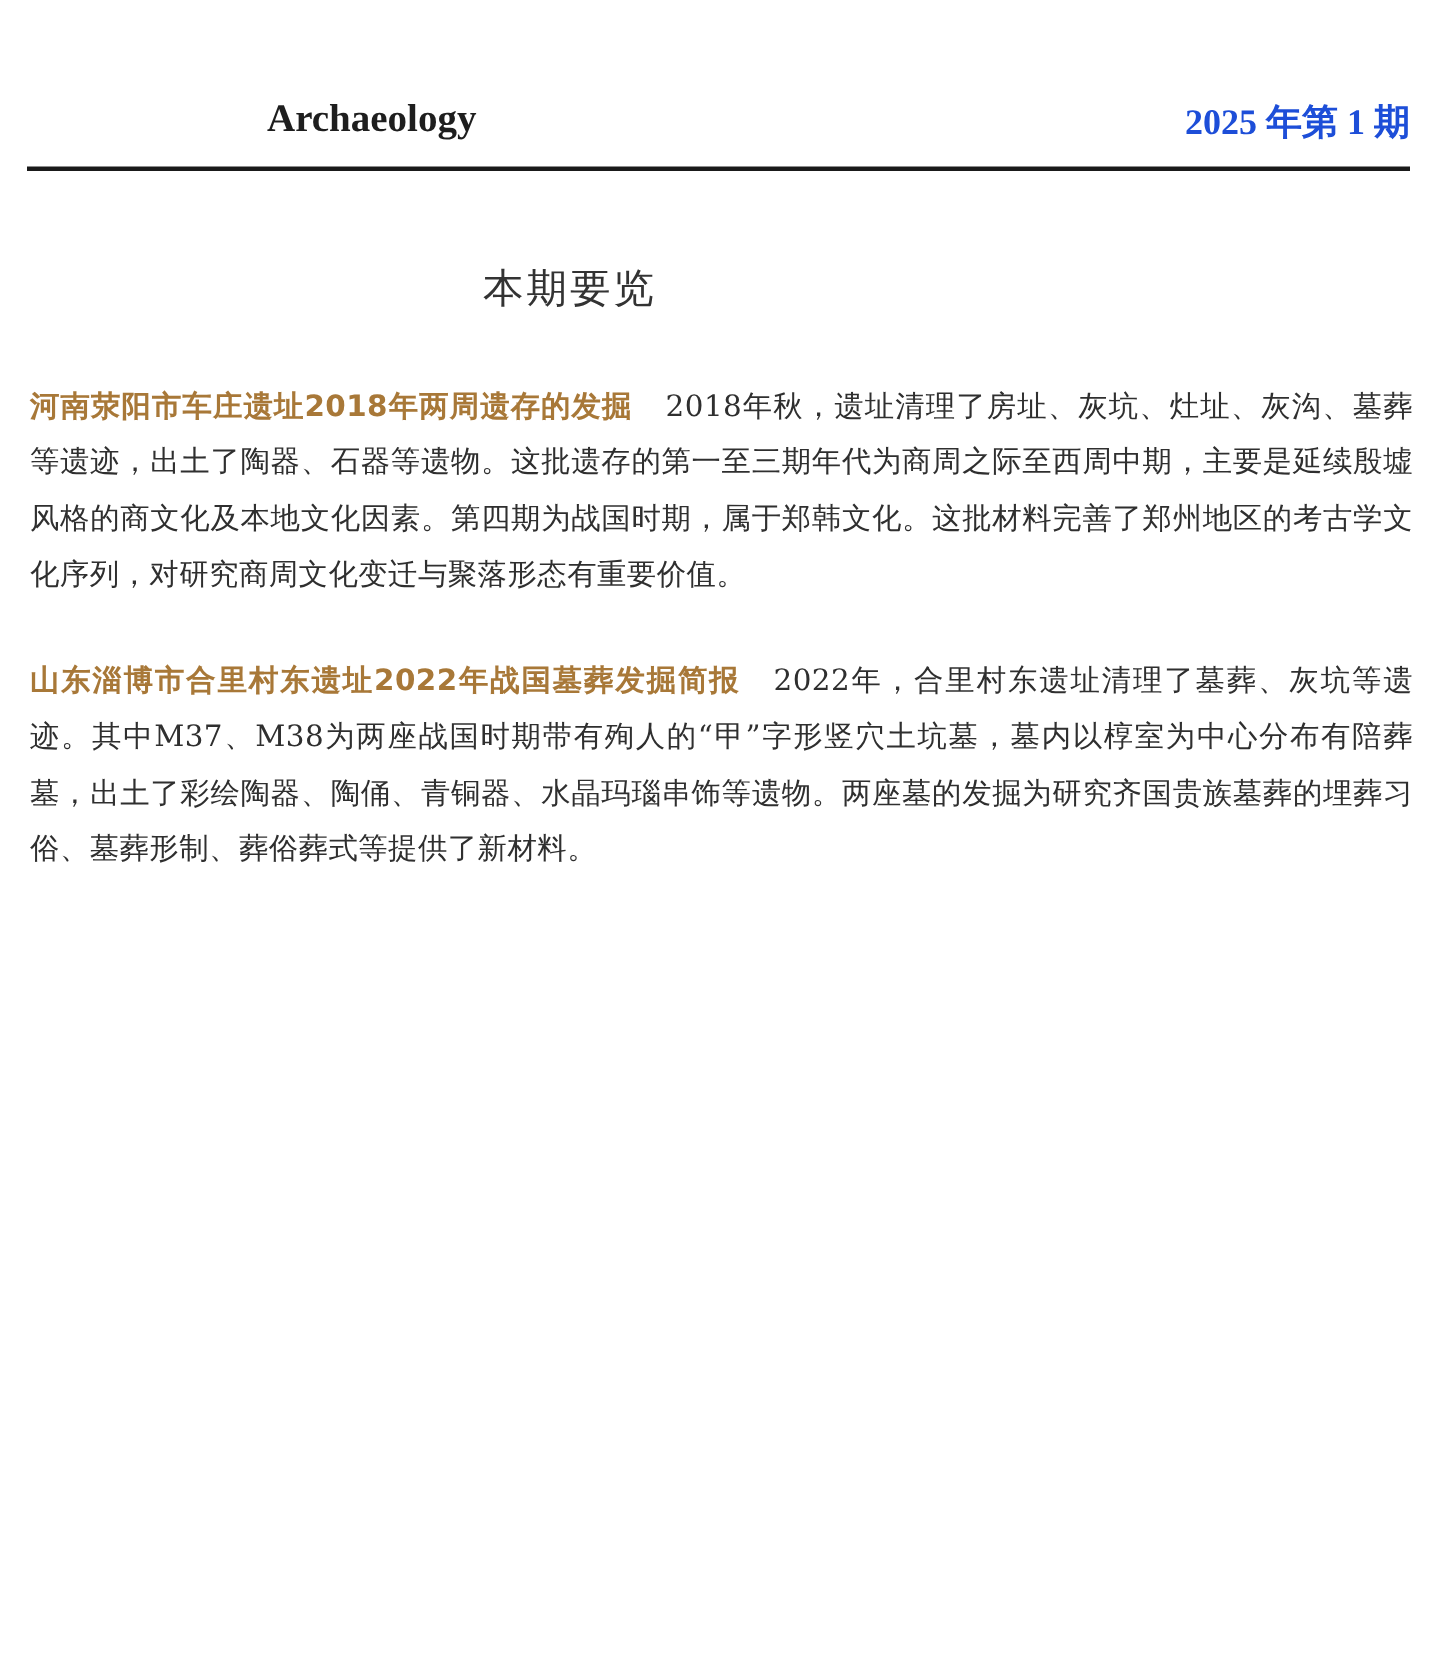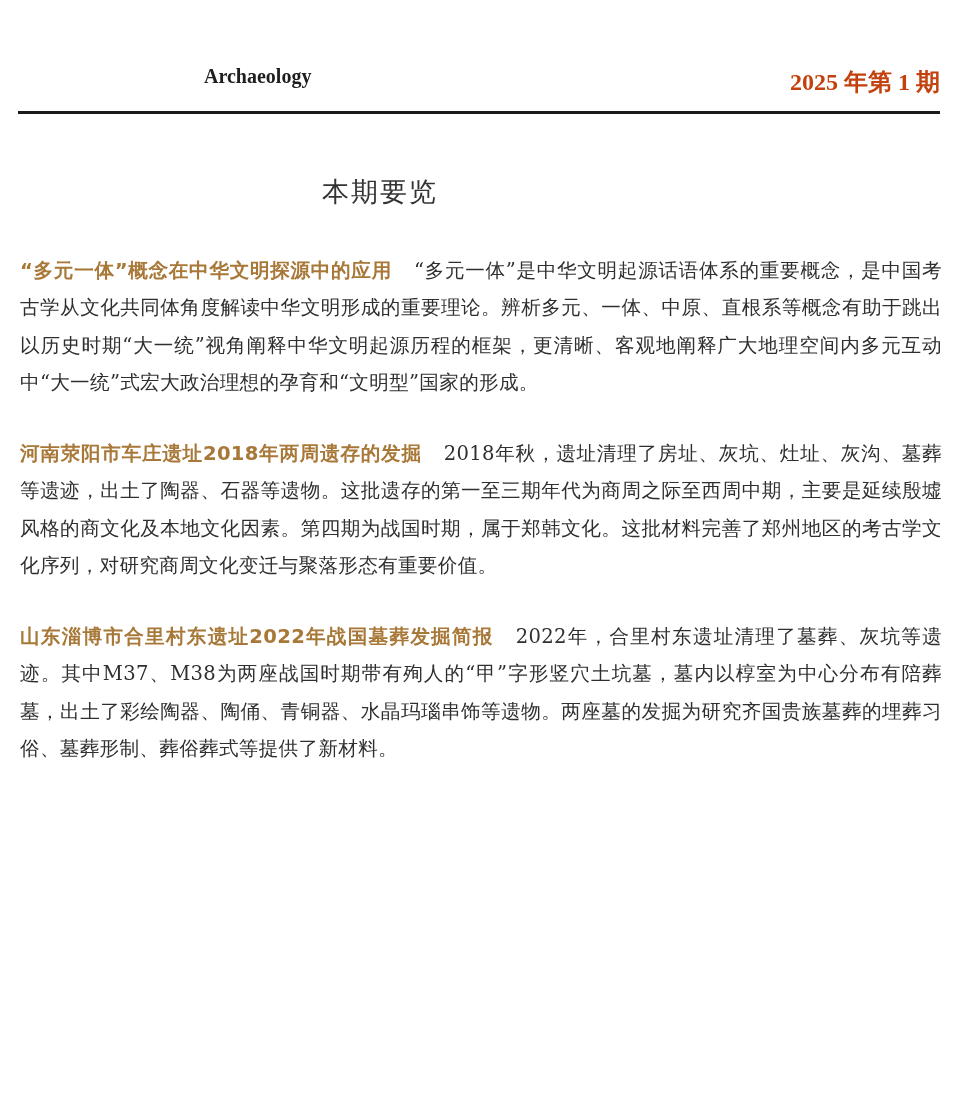"Archaeology" .logo-en { font-size: 20px -> 26px; margin-left: 26px -> none }
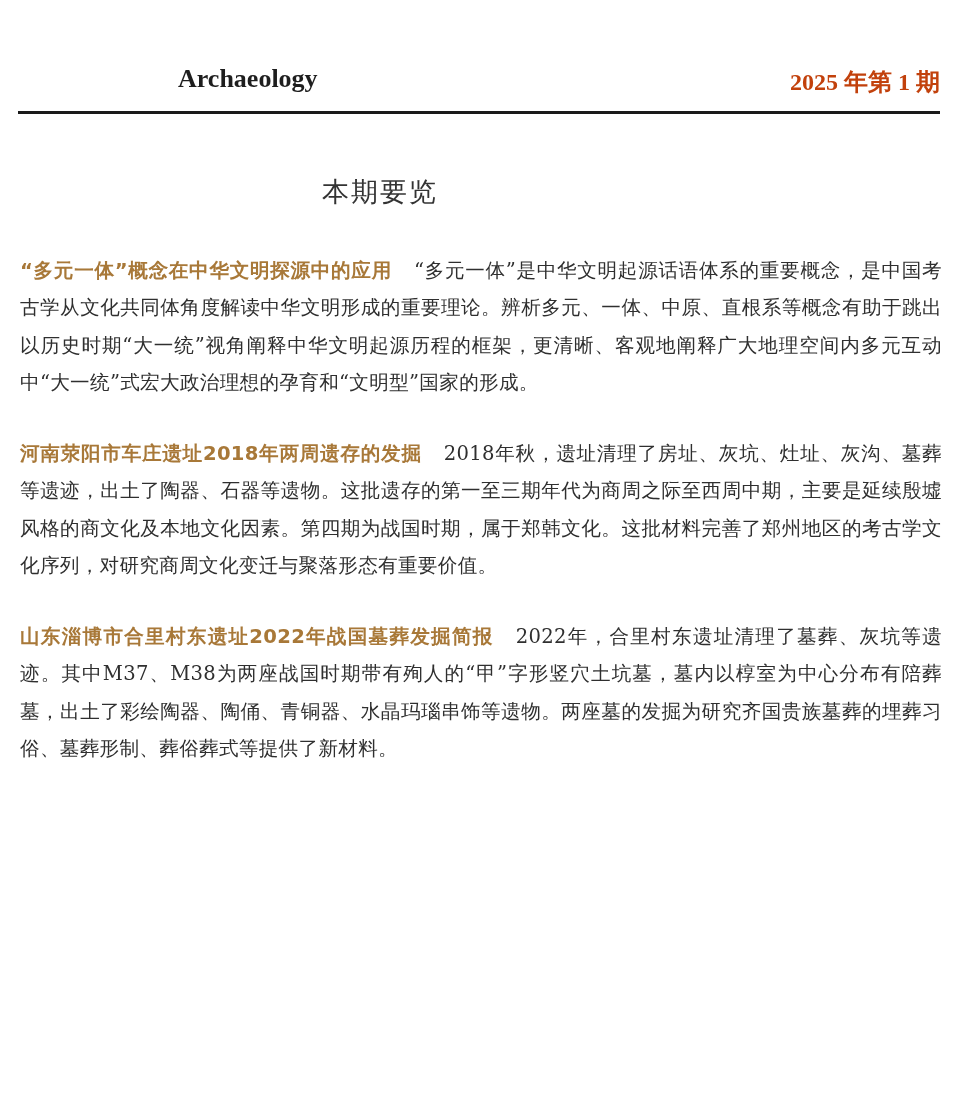"2025 年第 1 期" .issue { color: #c2410c -> #1d4ed8 }
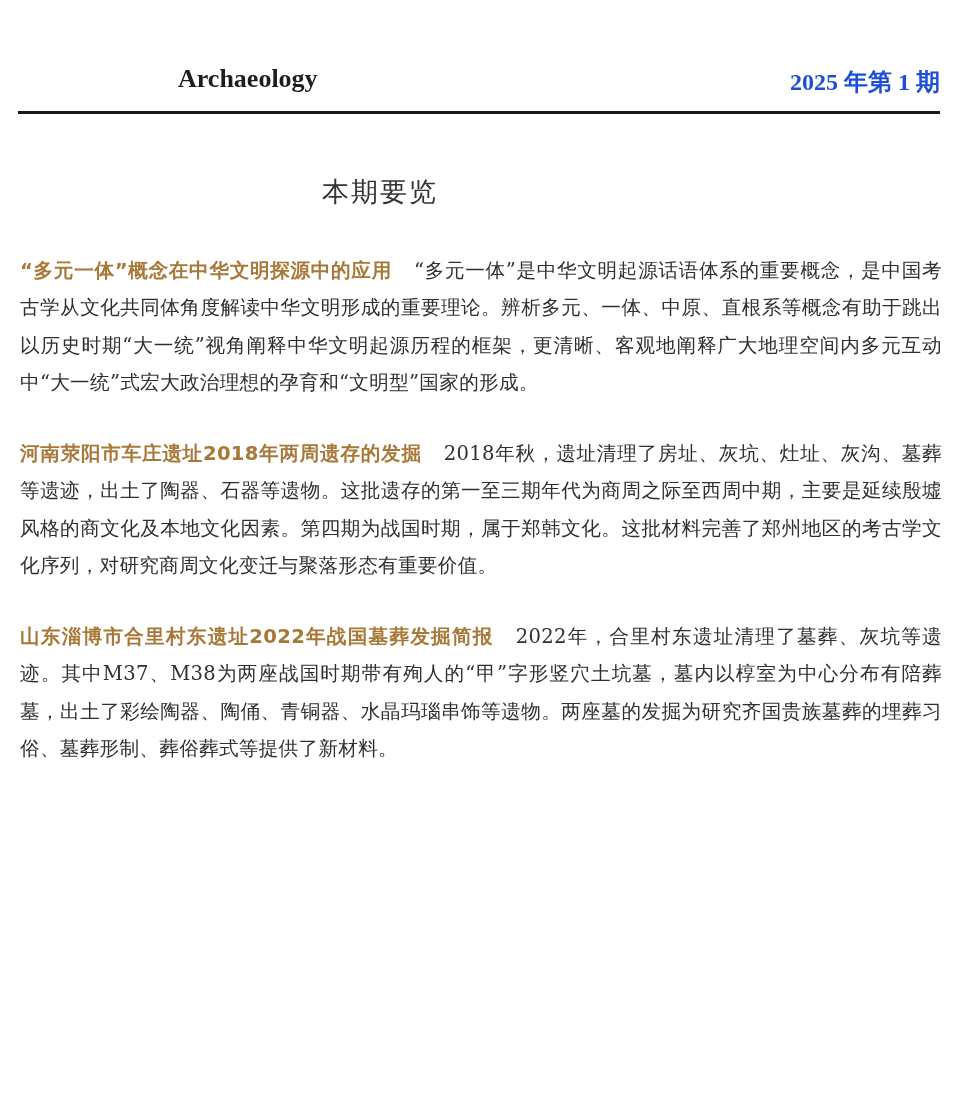"“多元一体”概念在中华文明探源中的应用" p.entry { html: <p> <span>“多元一体”概念在中华文明探源中的应用</span><span></span><span>“多元一体”是中华文明起源话语体系的重要概念，是中国考古学从文化共同体角度解读中华文明形成的重要理论。辨析多元、一体、中原、直根系等概念有助于跳出以历史时期“大一统”视角阐释中华文明起源历程的框架，更清晰、客观地阐释广大地理空间内多元互动中“大一统”式宏大政治理想的孕育和“文明型”国家的形成。</span> </p> -> none }
